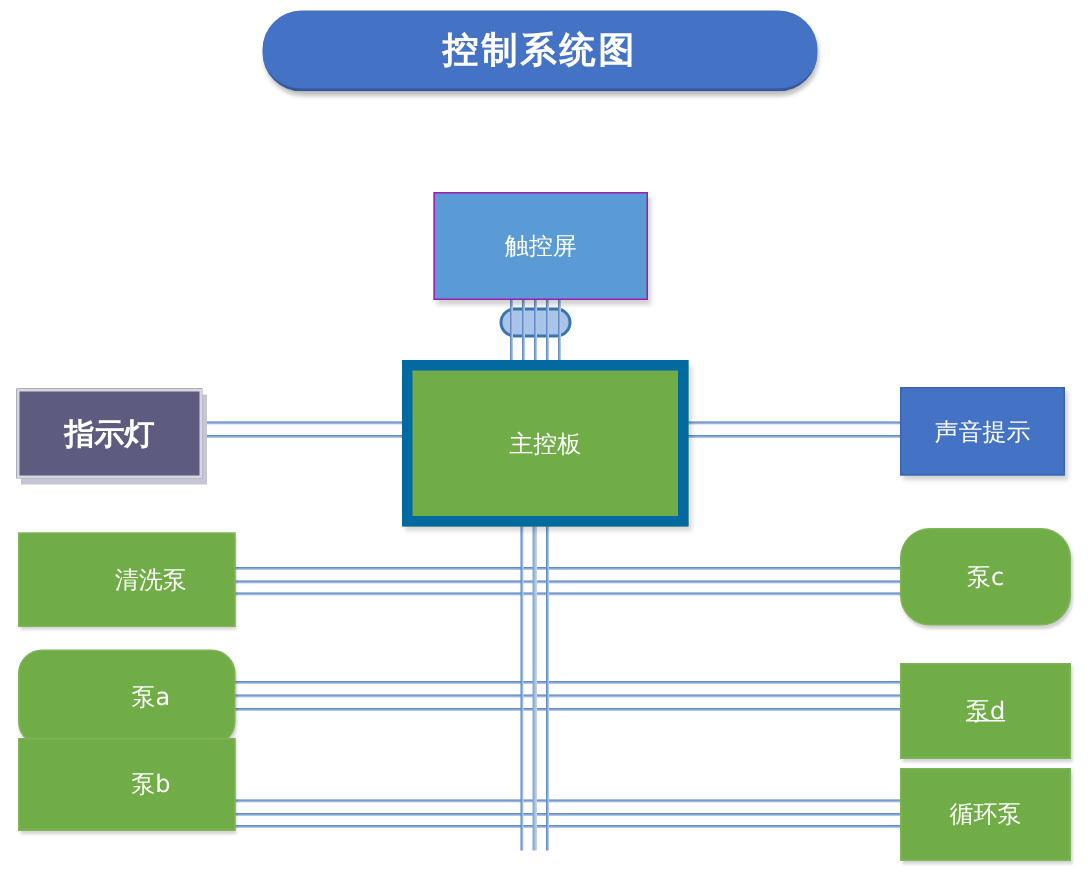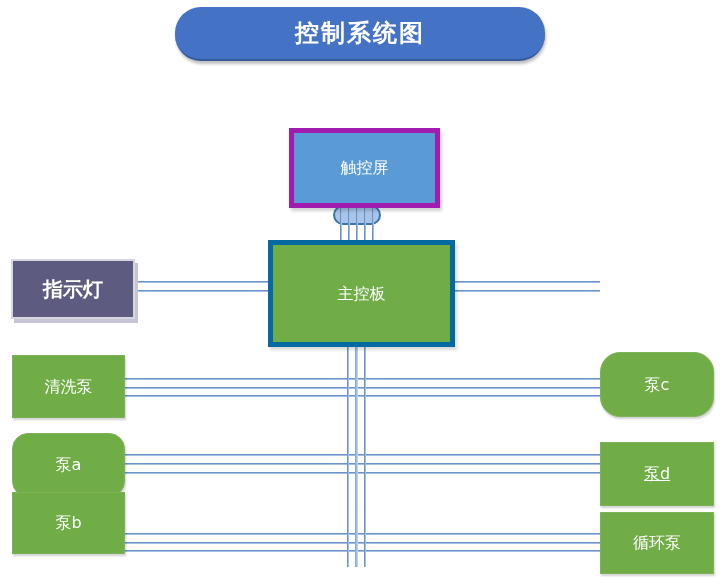"触控屏" .touchscreen { border: 5px solid #a21caf -> 1px solid #a21caf }
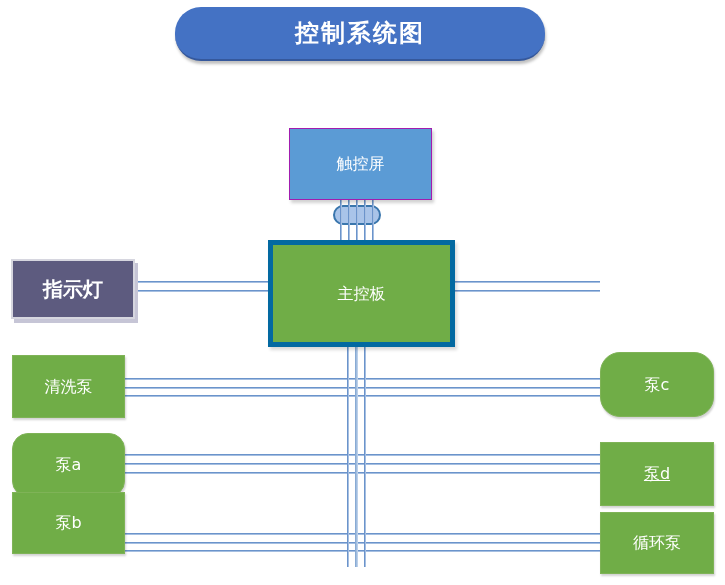"主控板" .mainboard { border: 5px solid #0369a1 -> 7px solid #0369a1 }
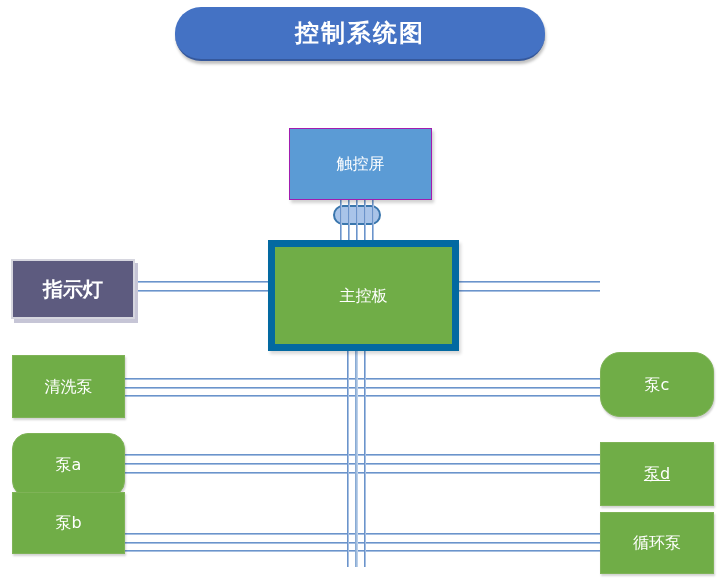"声音提示" div.box { html: none -> <div>声音提示</div> }
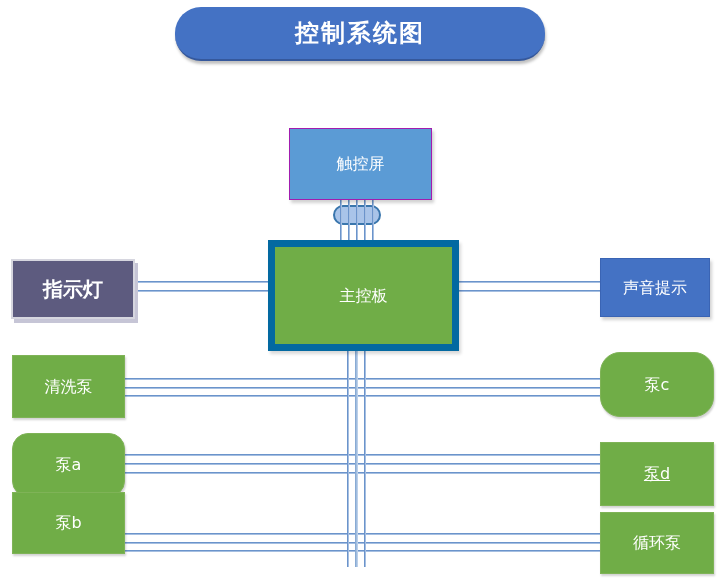"清洗泵" .pump.left { padding-left: none -> 32px }
